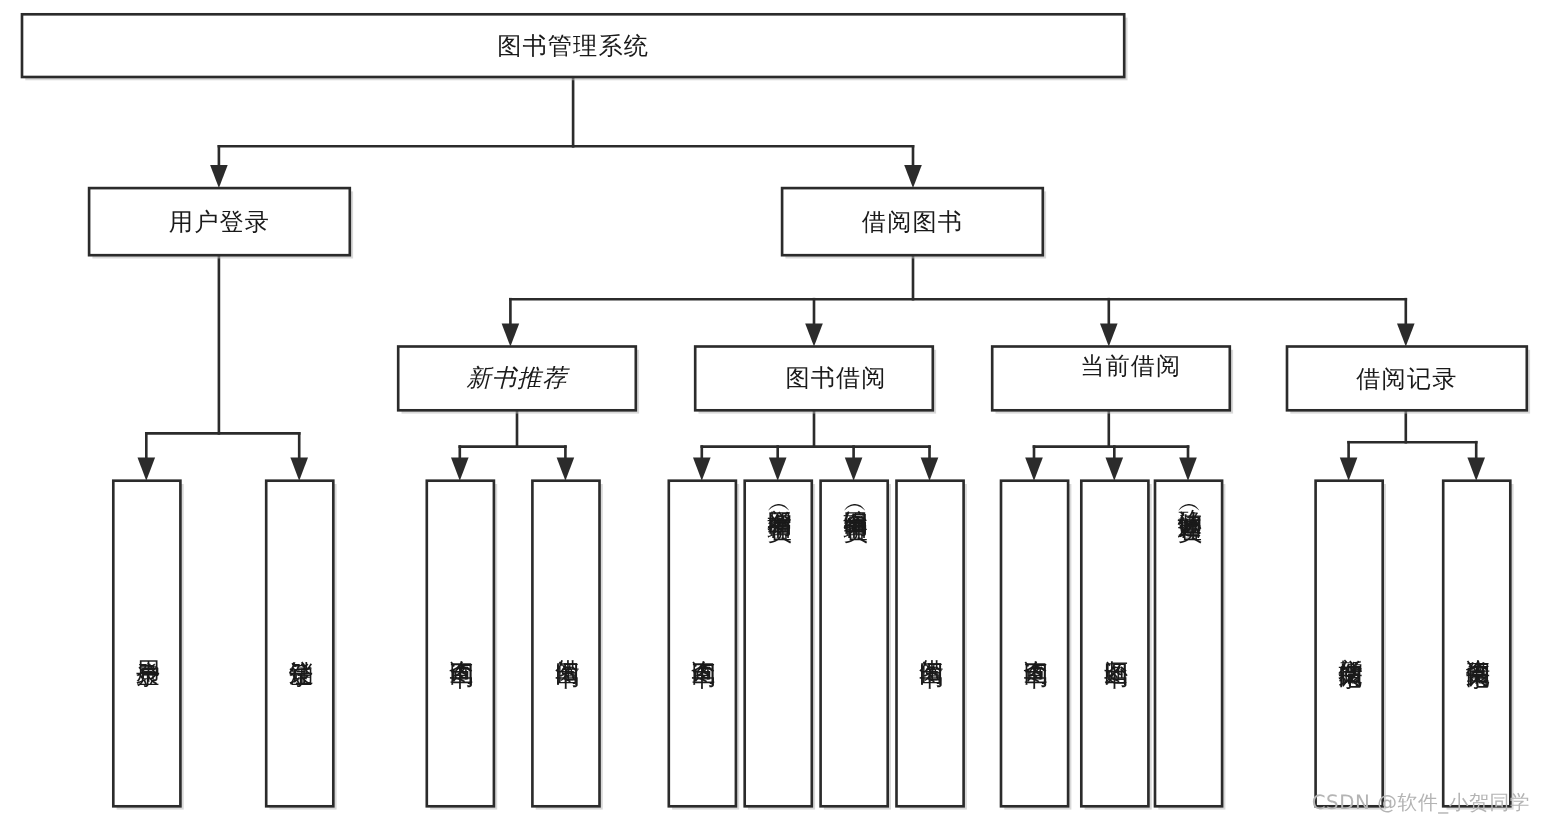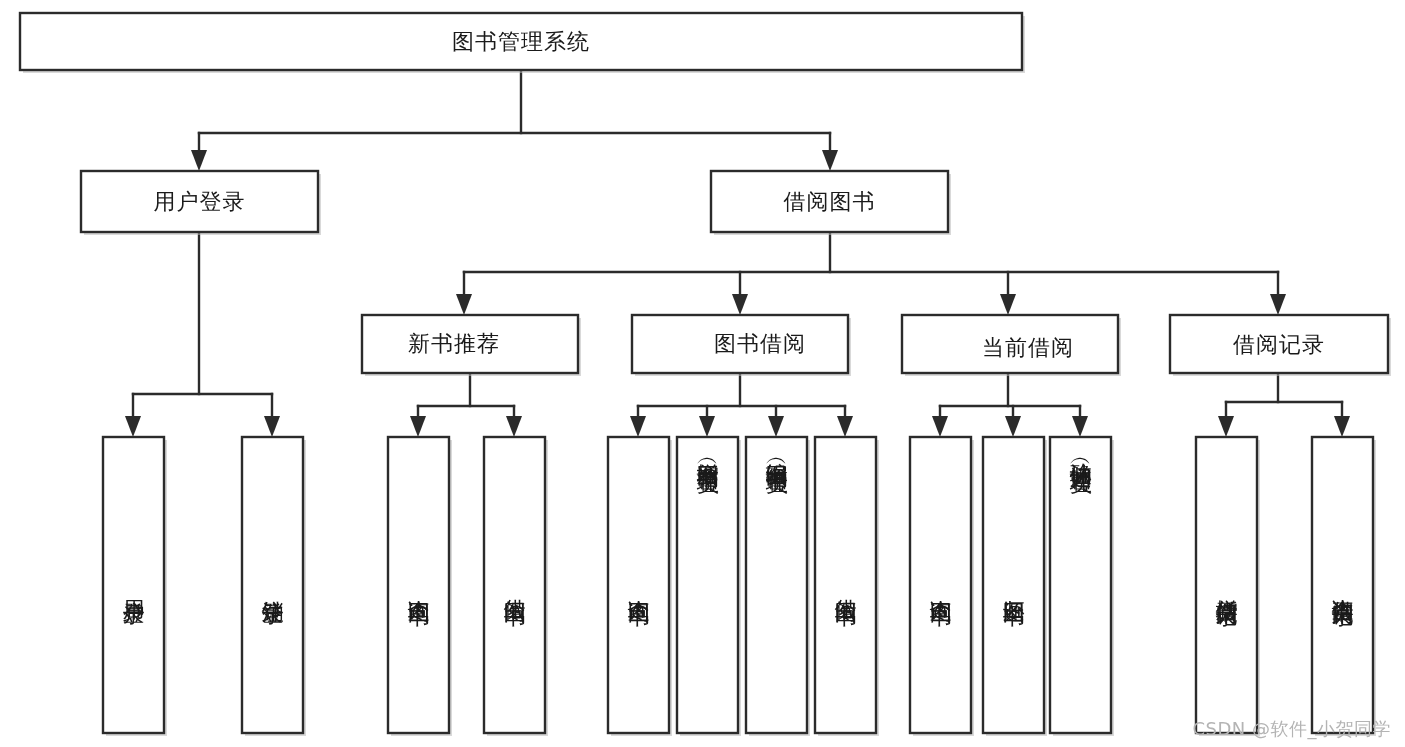"新书推荐" div.horiz-label { font-style: none -> italic; left: 346px -> 362px }
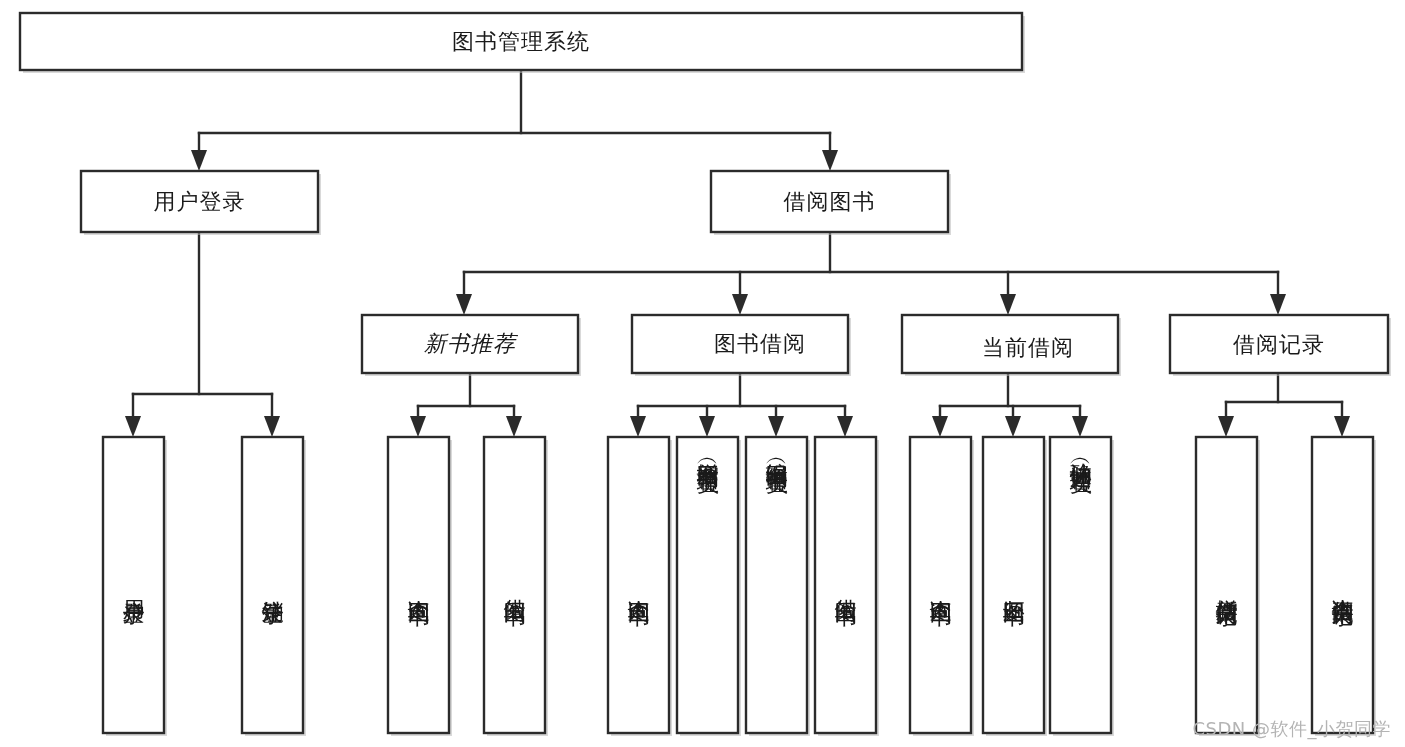"当前借阅" div.horiz-label { top: 319px -> 304px }
